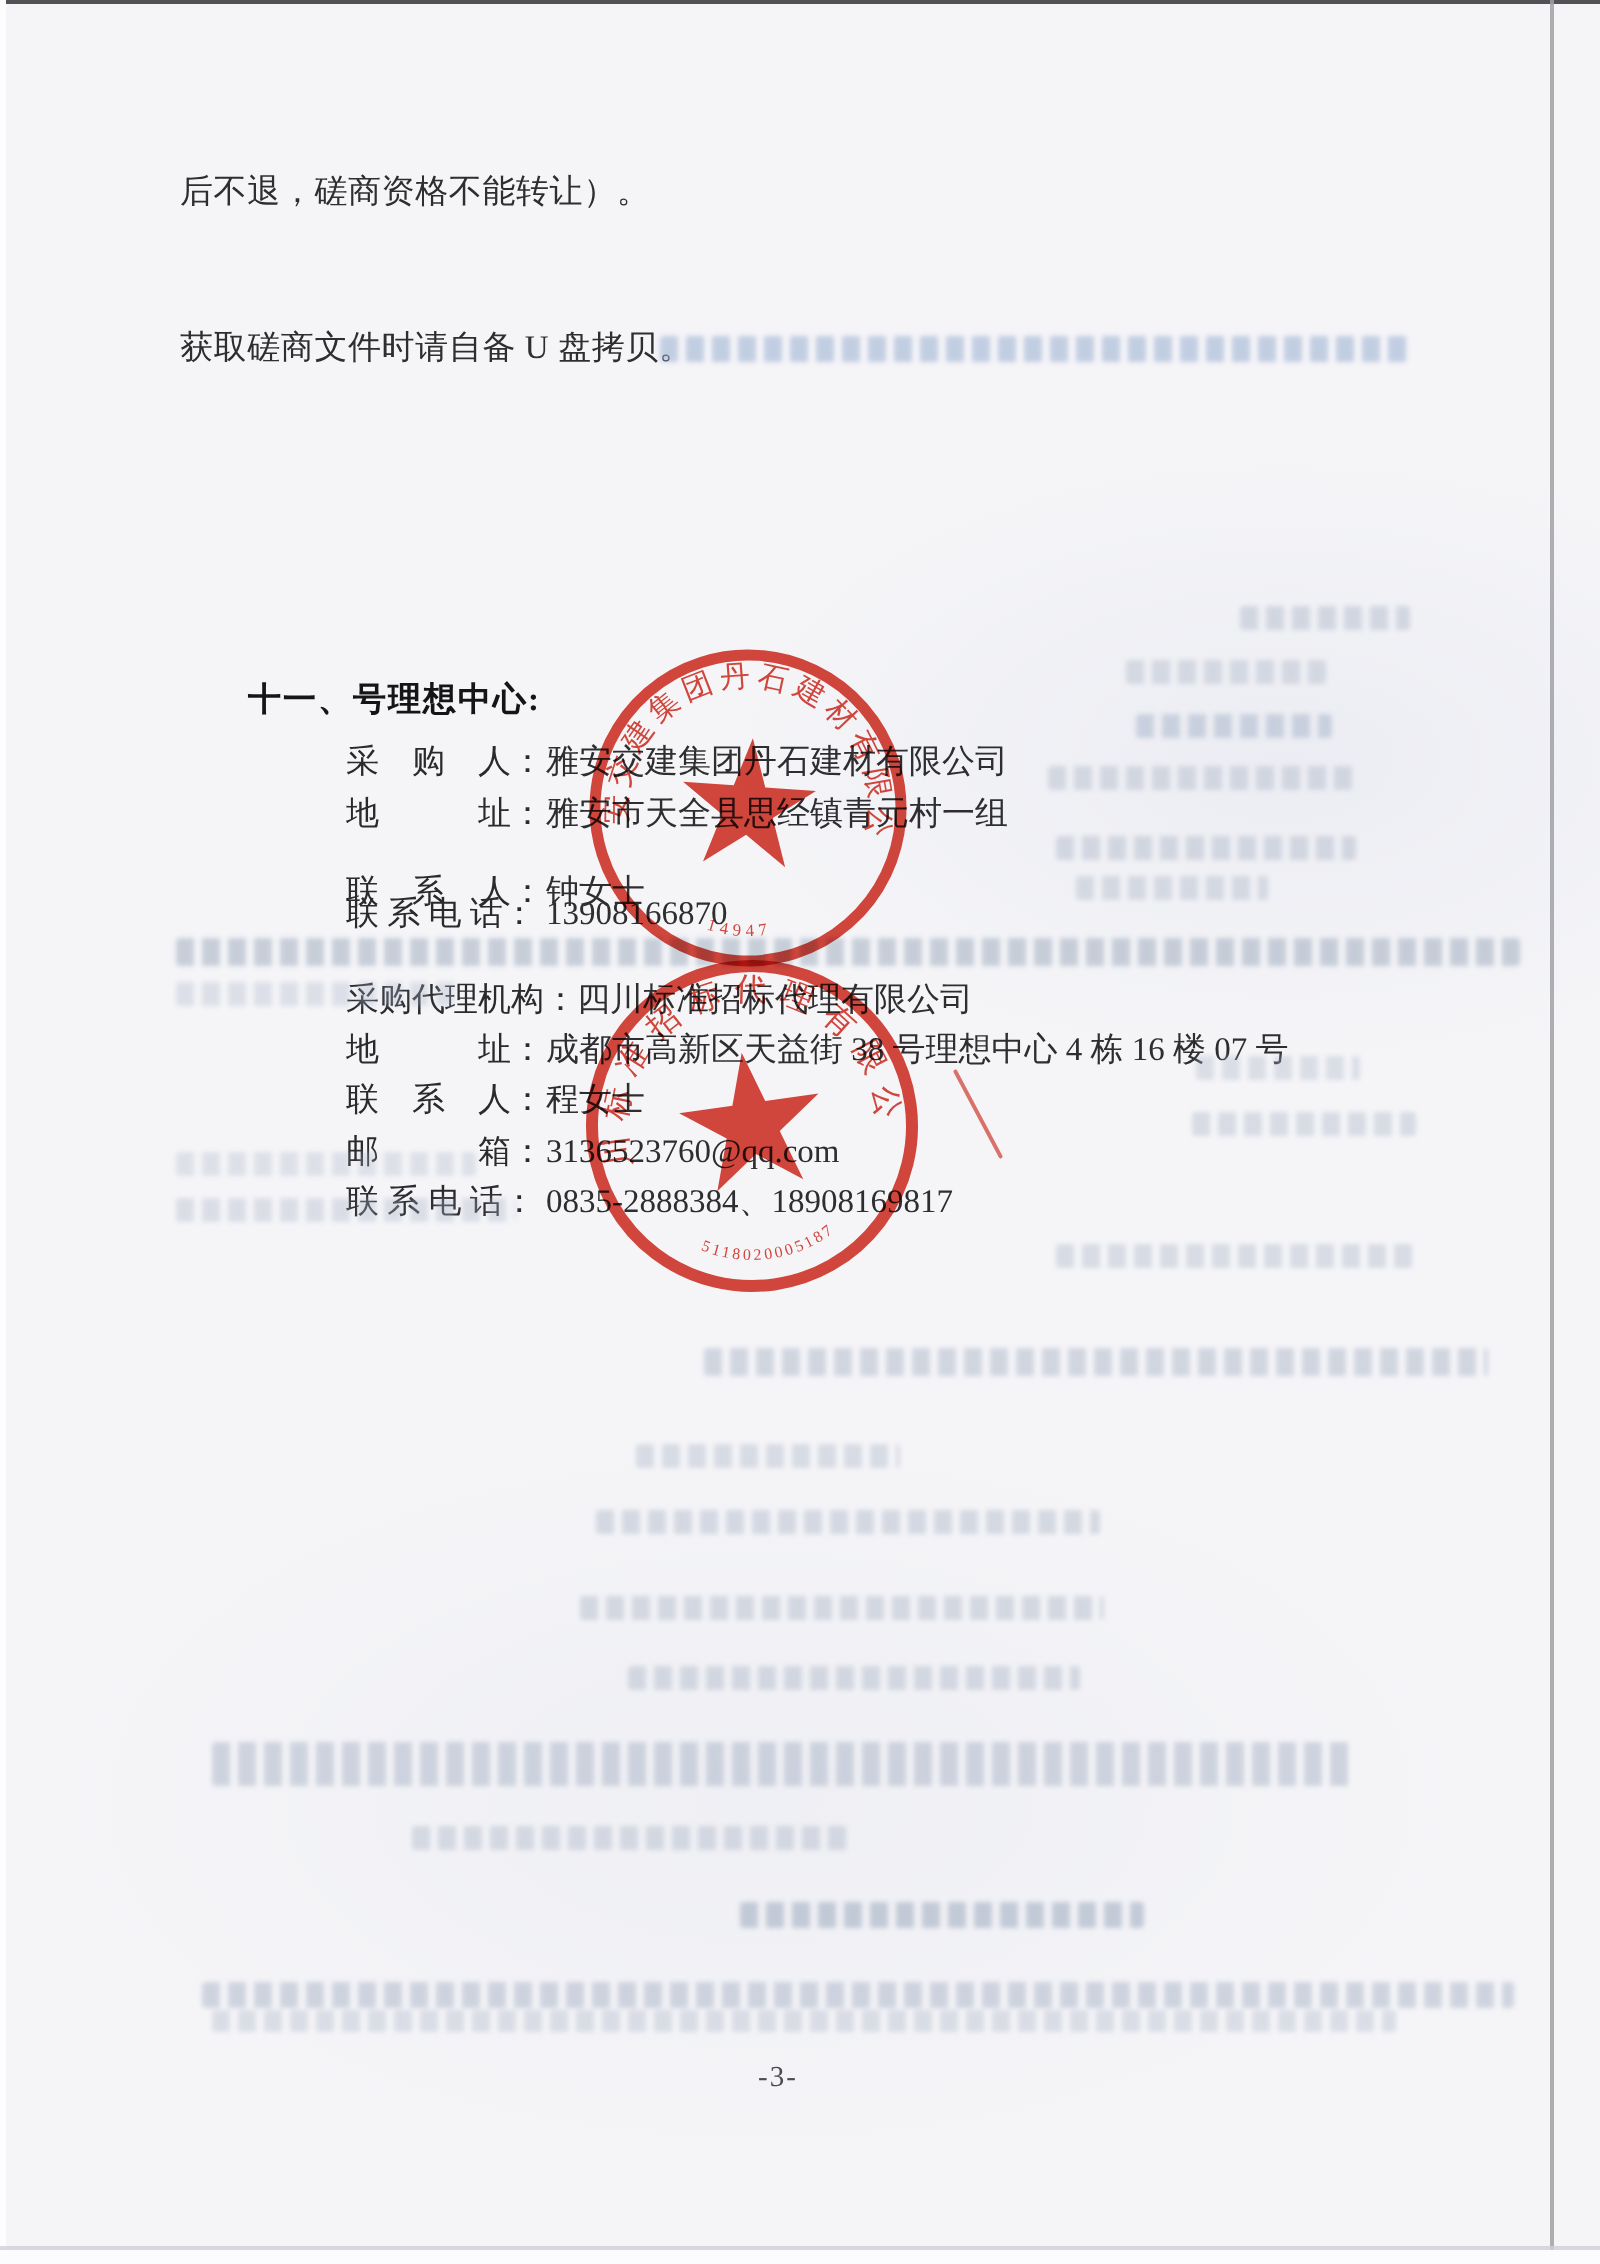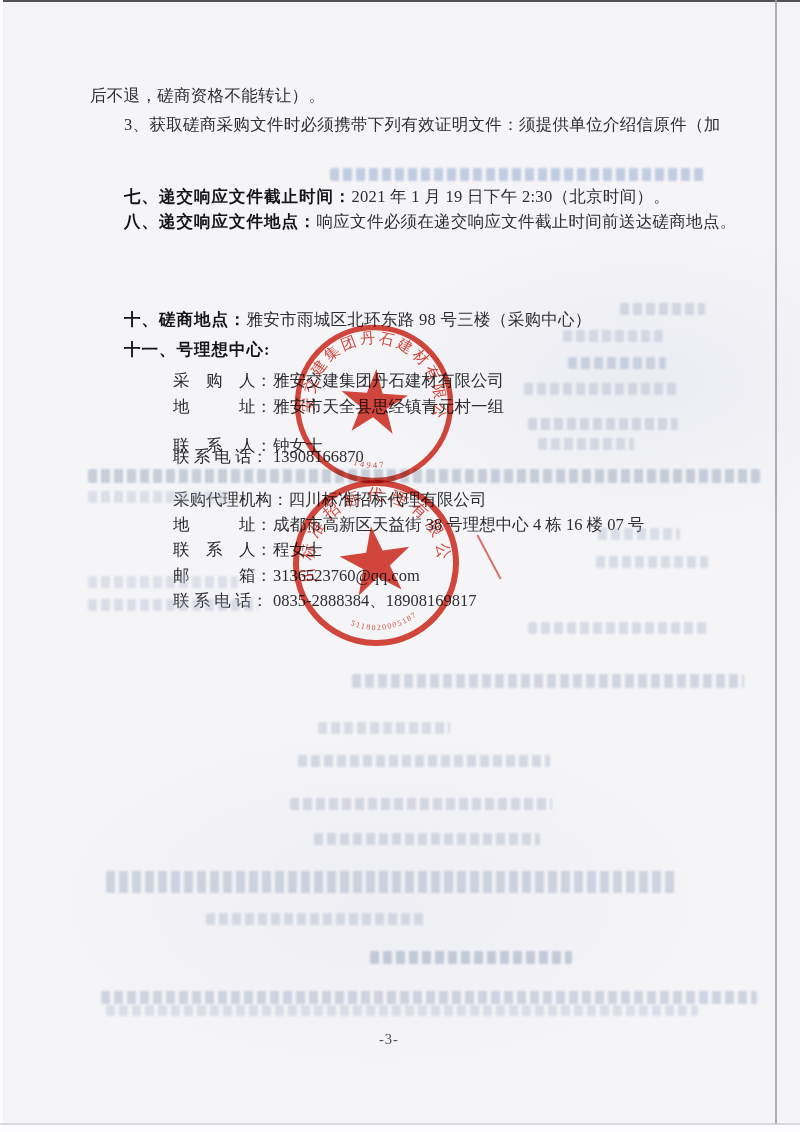"3、获取磋商采购文件时必须携带下列有效证明文件：须提供单位介绍信原件（加" div.line { html: <div>3、获取磋商采购文件时必须携带下列有效证明文件：须提供单位介绍信原件（加</div> -> none }
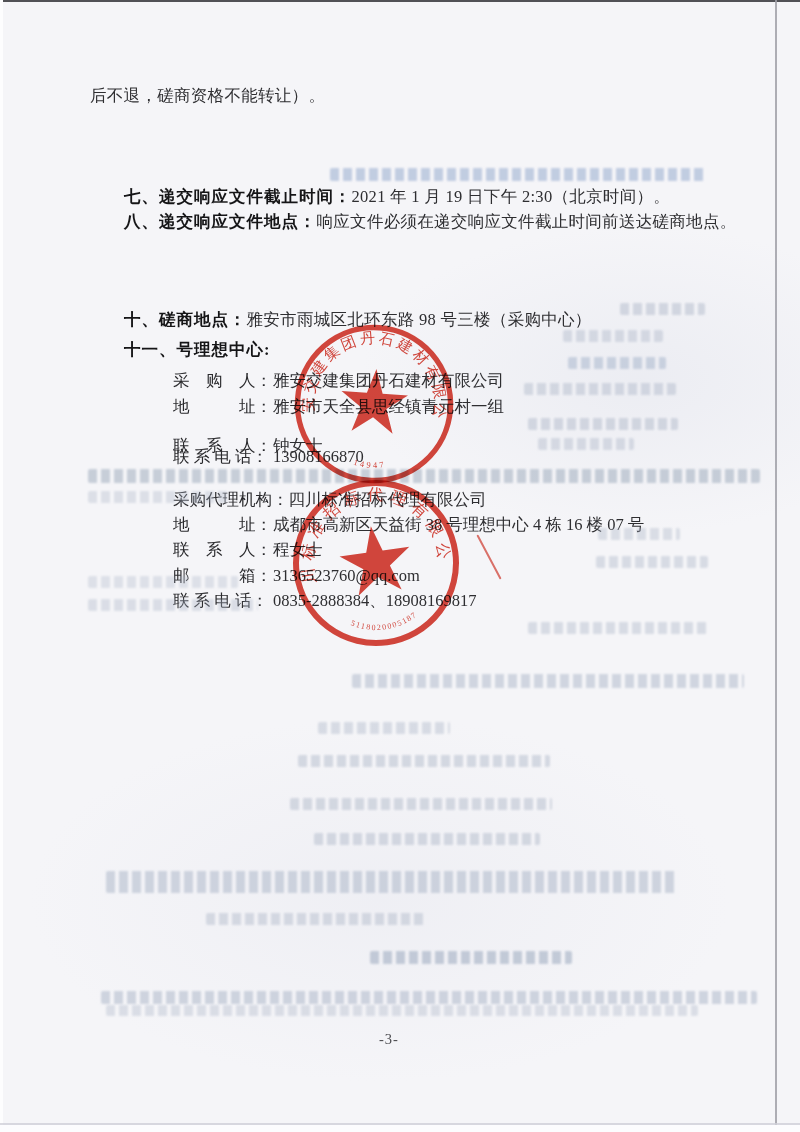"获取磋商文件时请自备 U 盘拷贝。" div.line { html: none -> <div>获取磋商文件时请自备 U 盘拷贝。</div> }
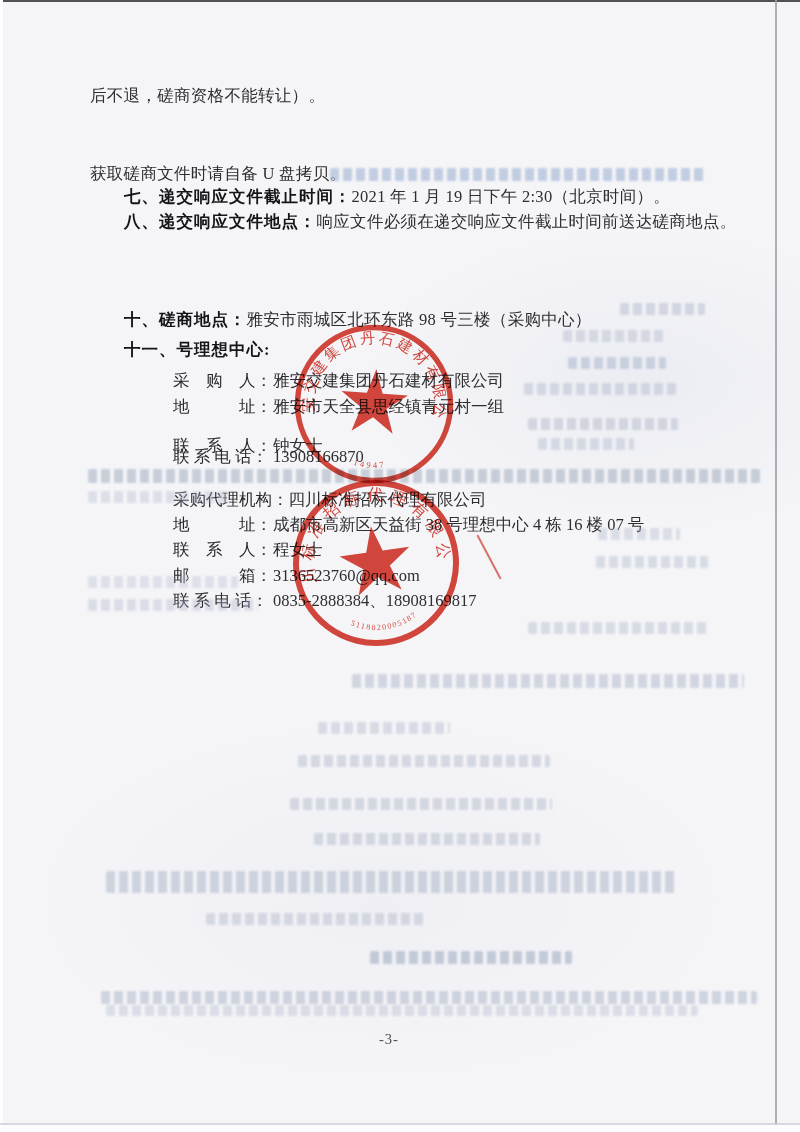"七、递交响应文件截止时间：2021 年 1 月 19" div.line { html: <div> <b>七、递交响应文件截止时间：</b><span>2021 年 1 月 19 日下午 2:30（北京时间）。</span> </div> -> none }
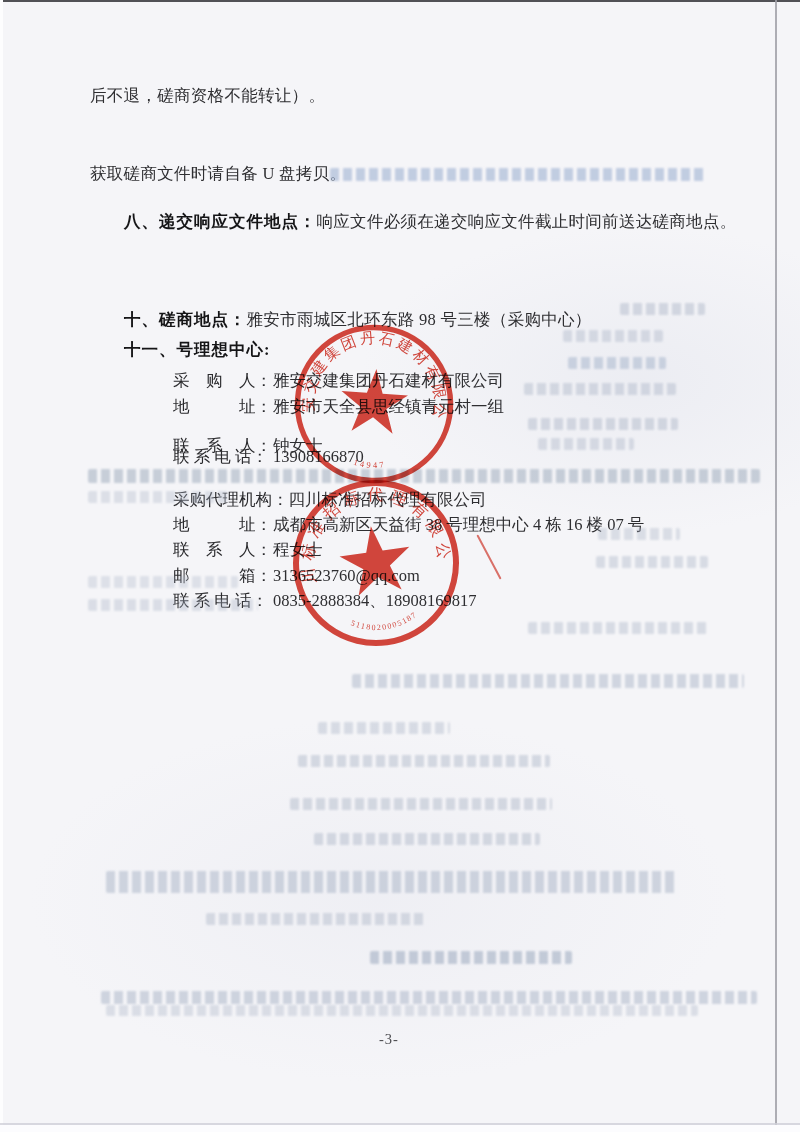"八、递交响应文件地点：响应文件必须在递交响应文件截止时间前送达磋商地点。" div.line { html: <div> <b>八、递交响应文件地点：</b><span>响应文件必须在递交响应文件截止时间前送达磋商地点。</span> </div> -> none }
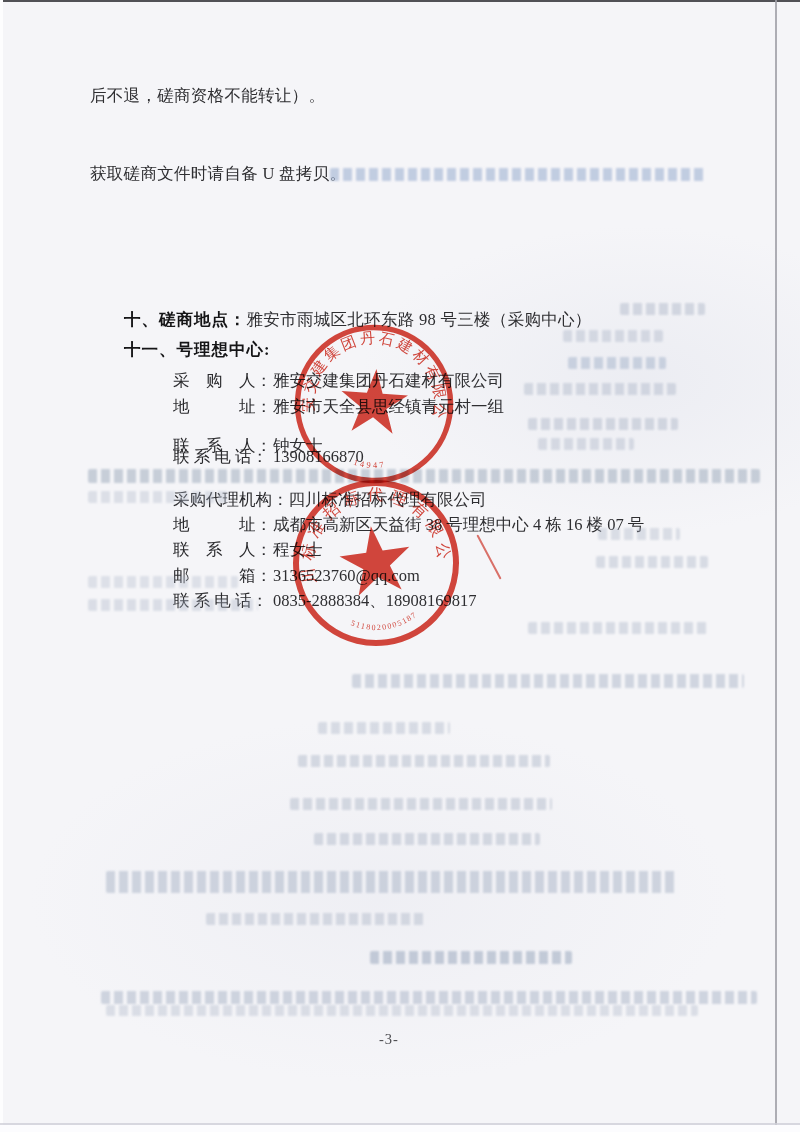"十、磋商地点：雅安市雨城区北环东路 98 号三楼（采购中心）" div.line { html: <div> <b>十、磋商地点：</b><span>雅安市雨城区北环东路 98 号三楼（采购中心）</span> </div> -> none }
